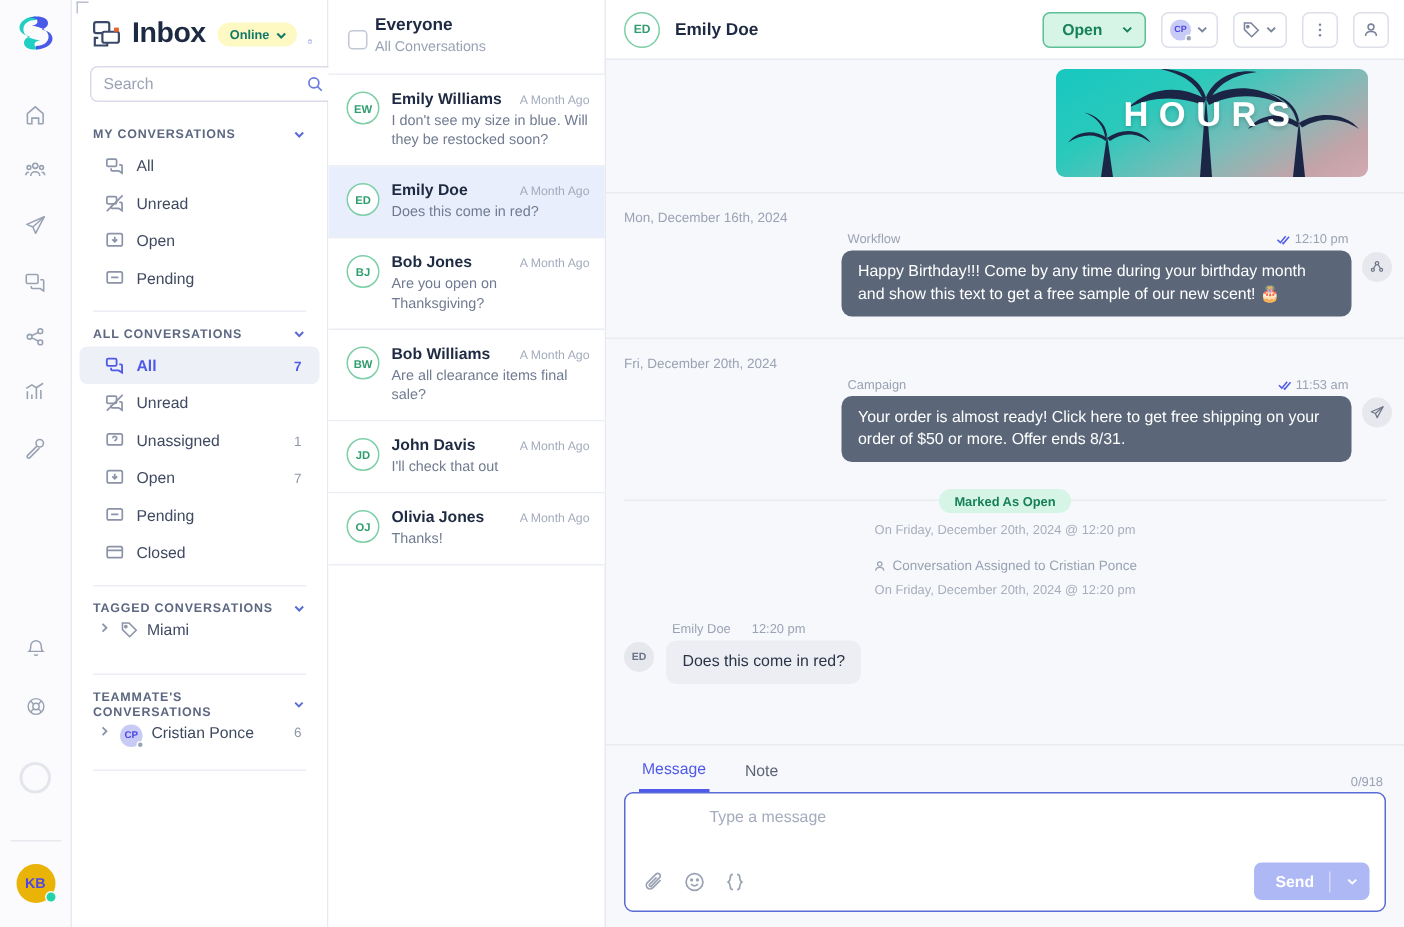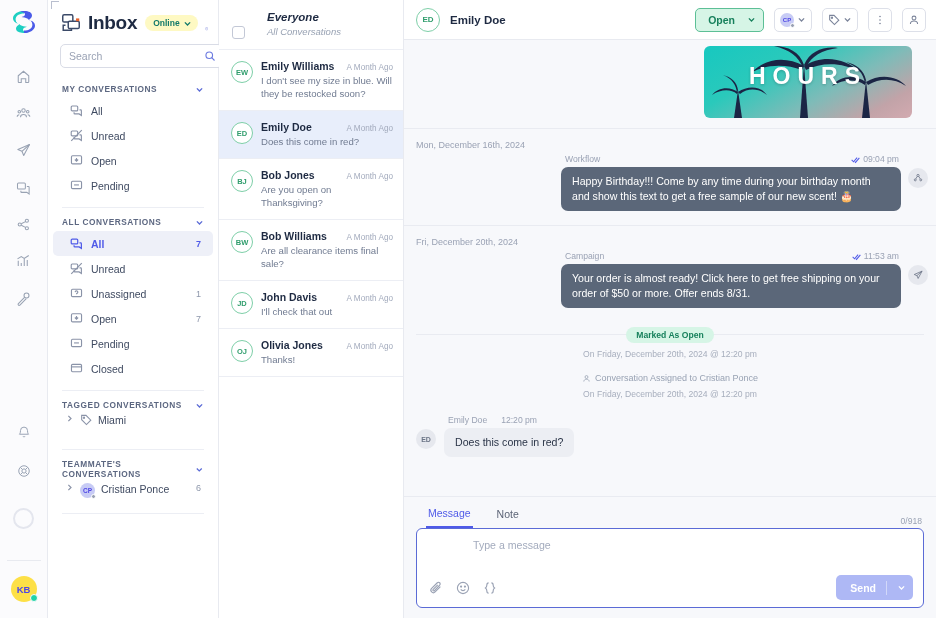"Everyone" .list-head { align-items: flex-end -> center; font-style: italic -> none; gap: 22px -> 5px }
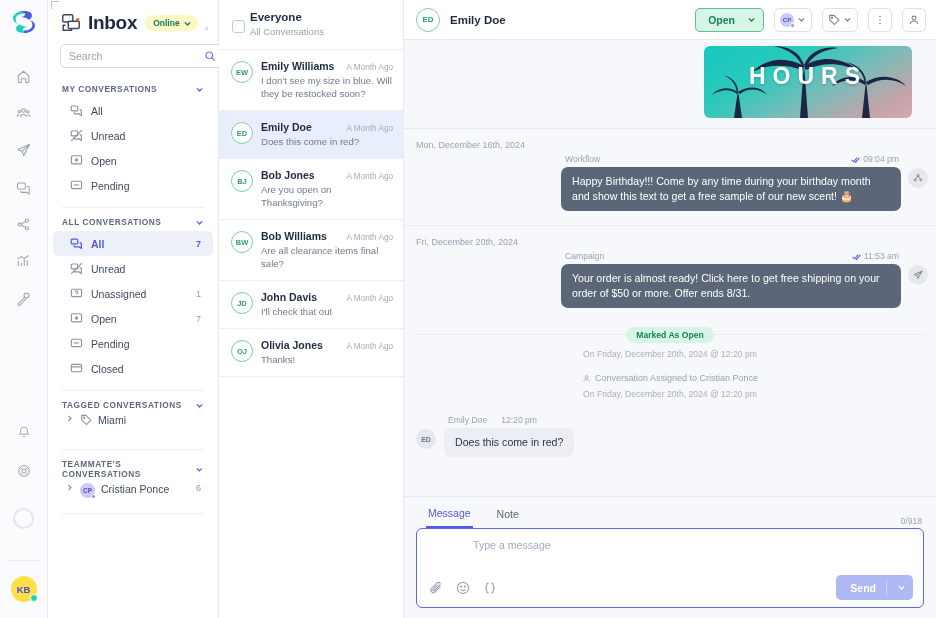"09:04 pm" span { text: 09:04 -> 12:10 }
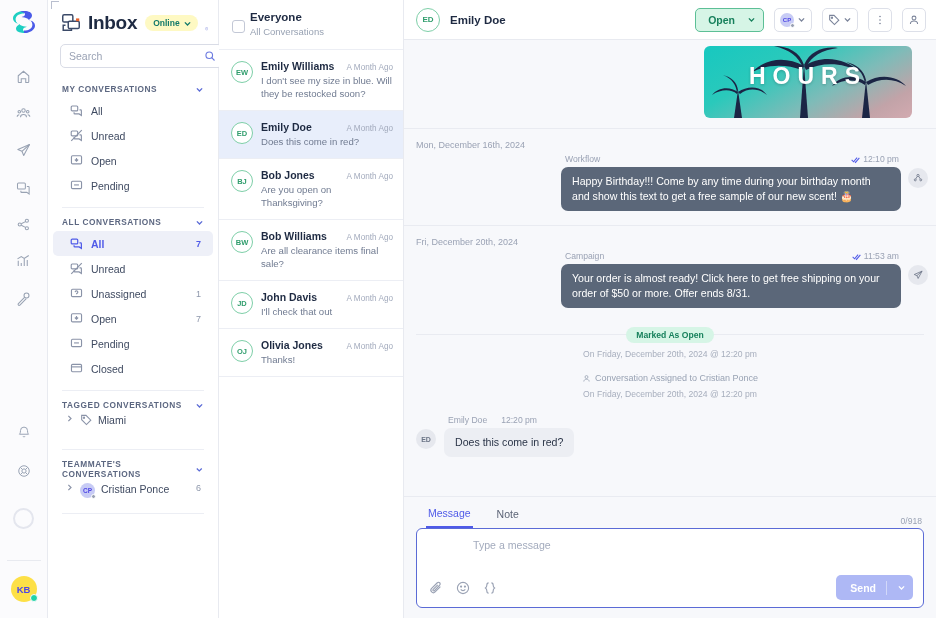"KB" .rail-avatar { background: #fde047 -> #eab308 }
